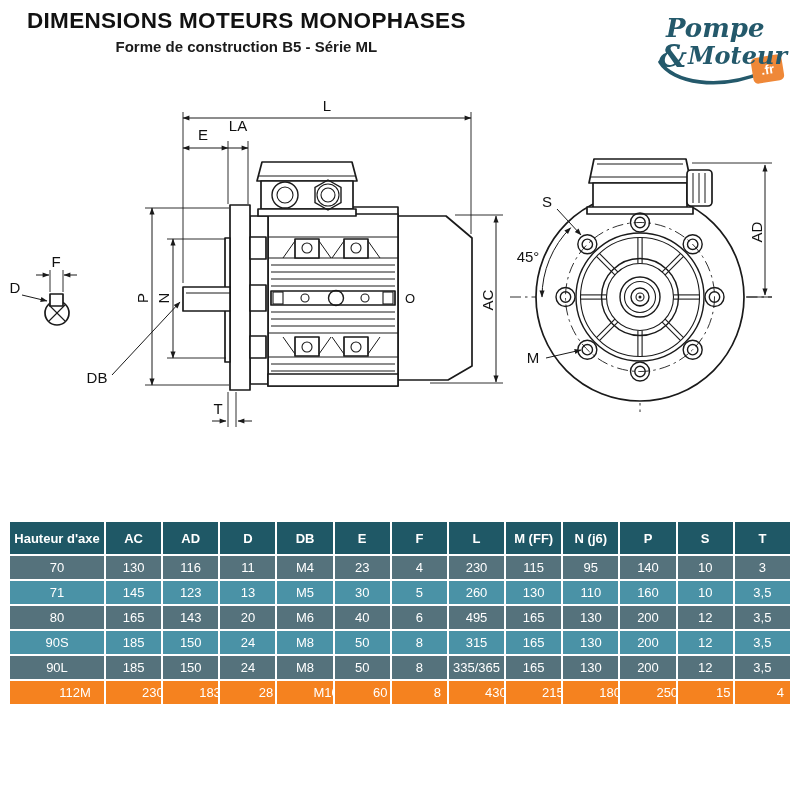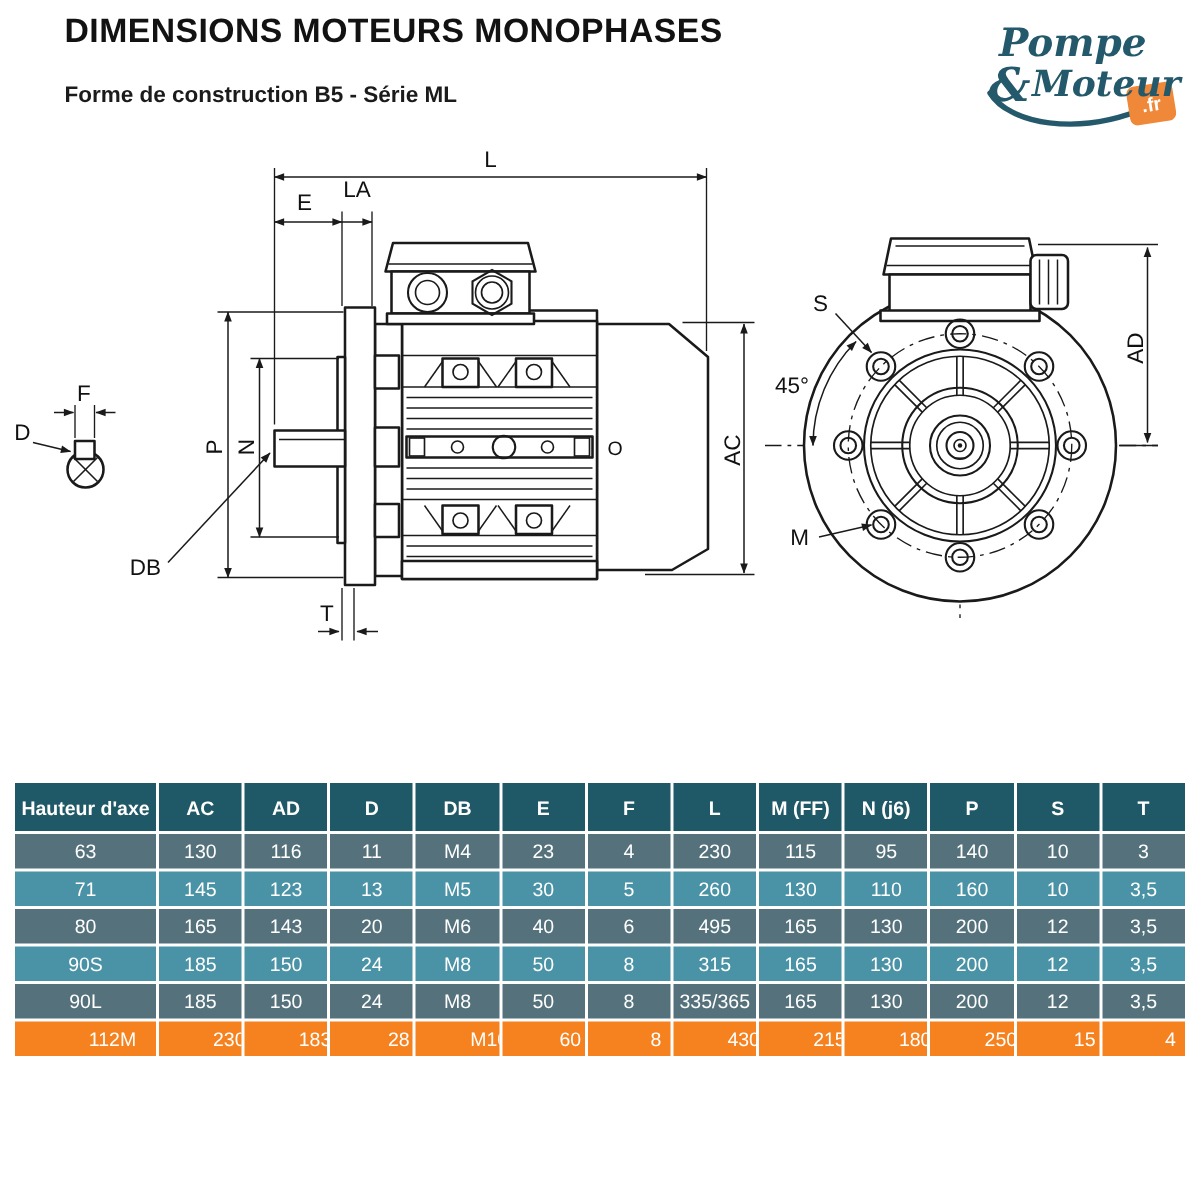"DIMENSIONS MOTEURS MONOPHASES" .hdr { left: 43px -> 27px; text-align: none -> center }
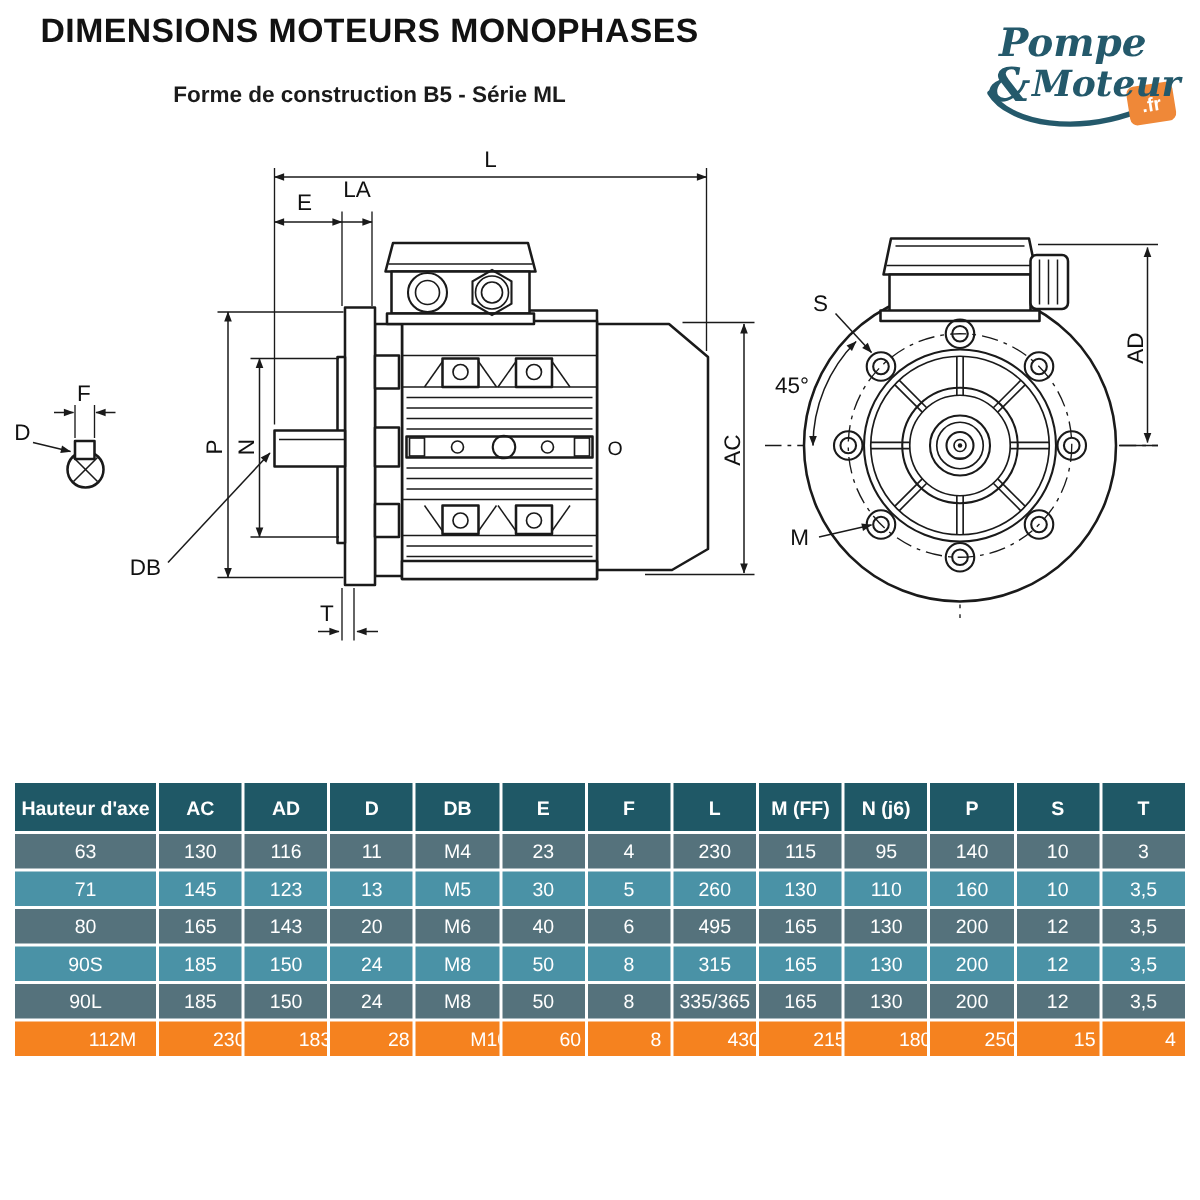"Forme de construction B5 -" .hdr .subtitle { margin-top: 21px -> 4px }
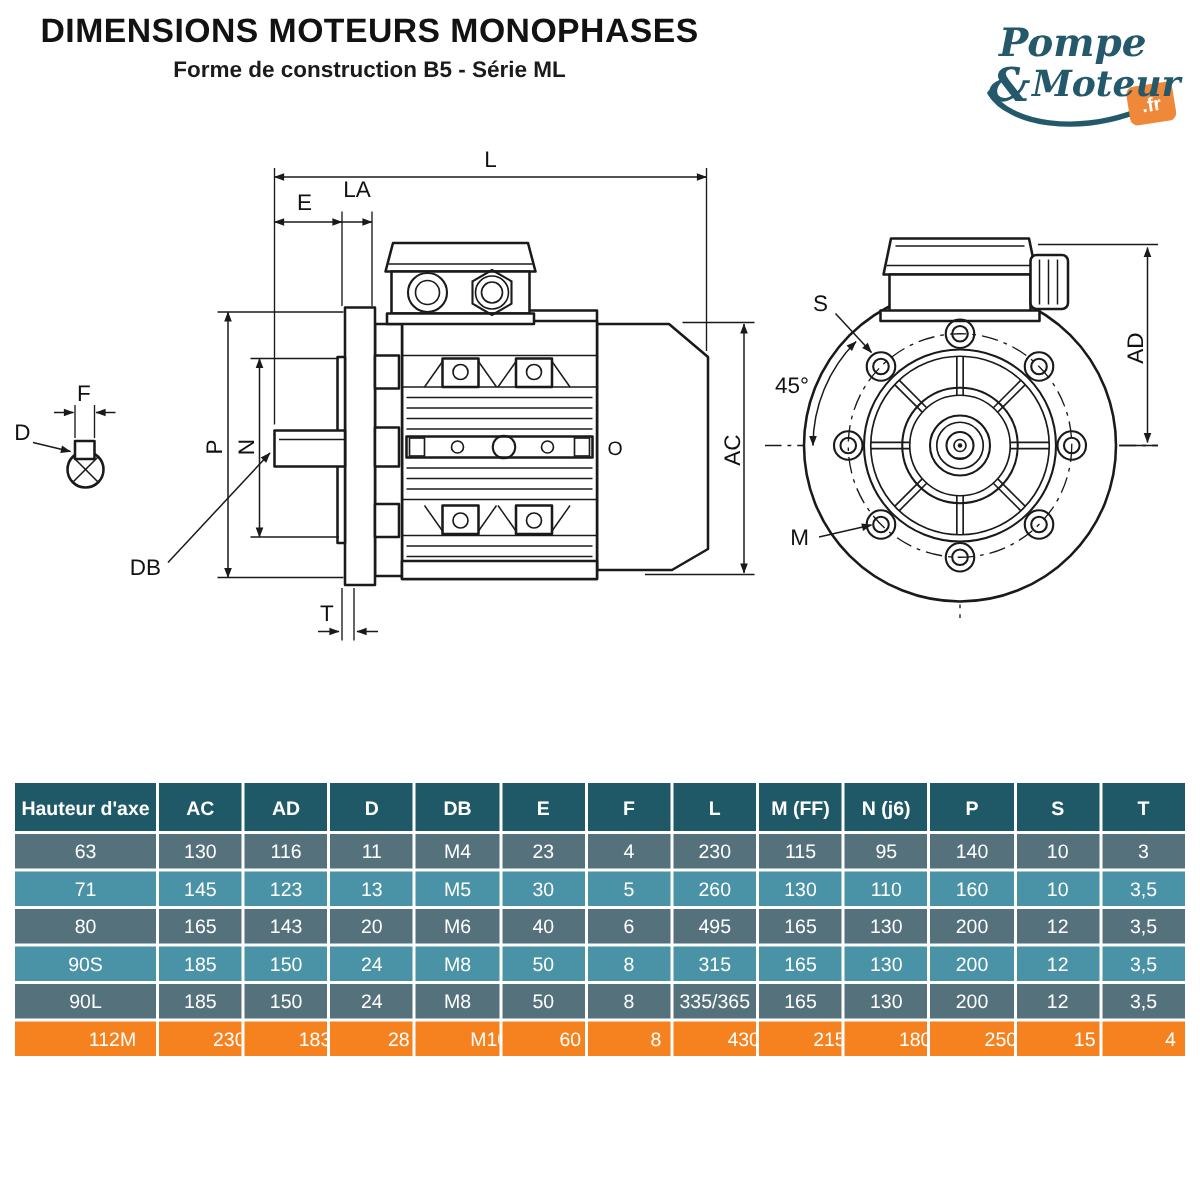"63" td { text: 63 -> 70 }
